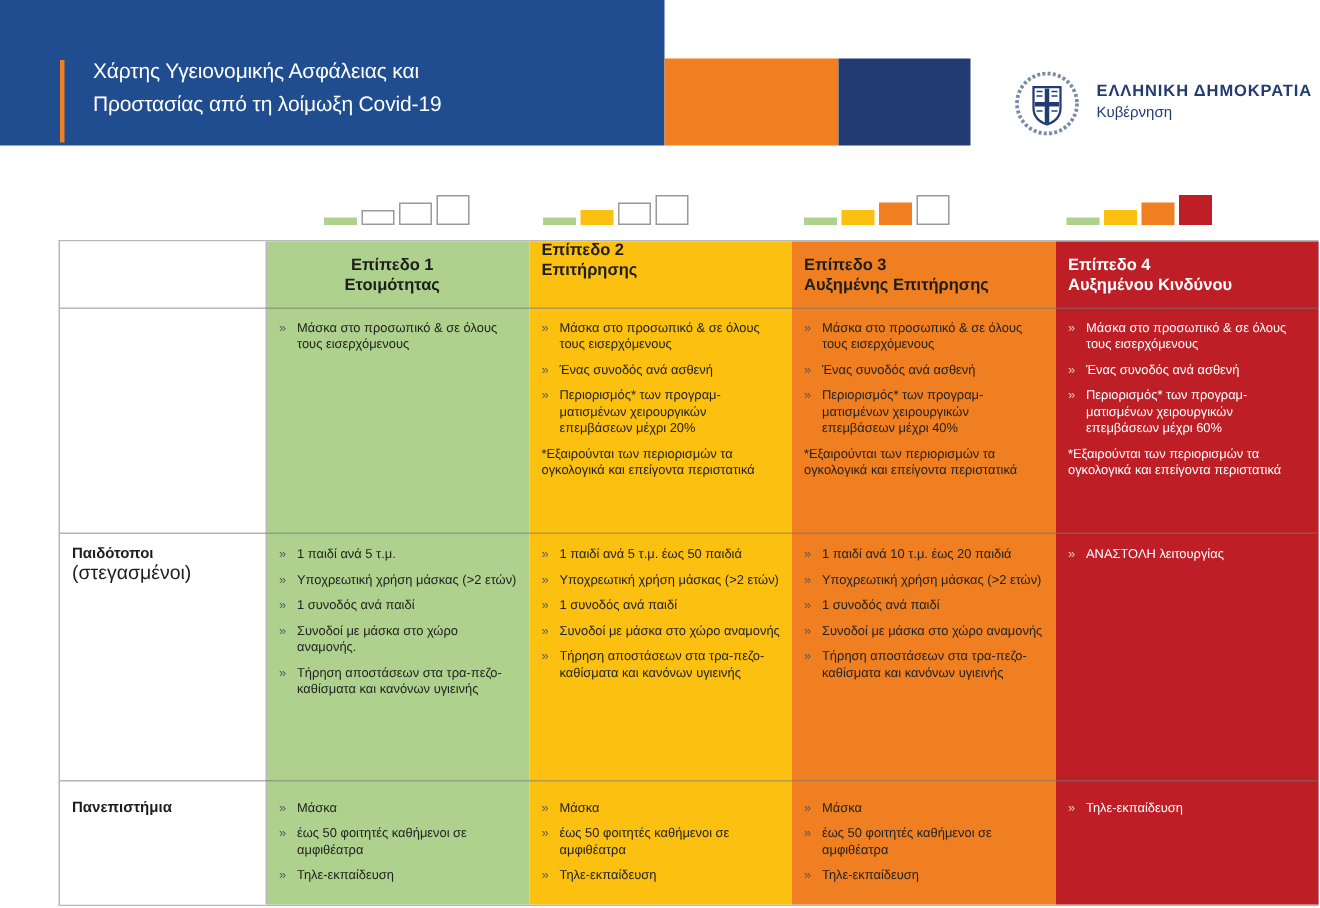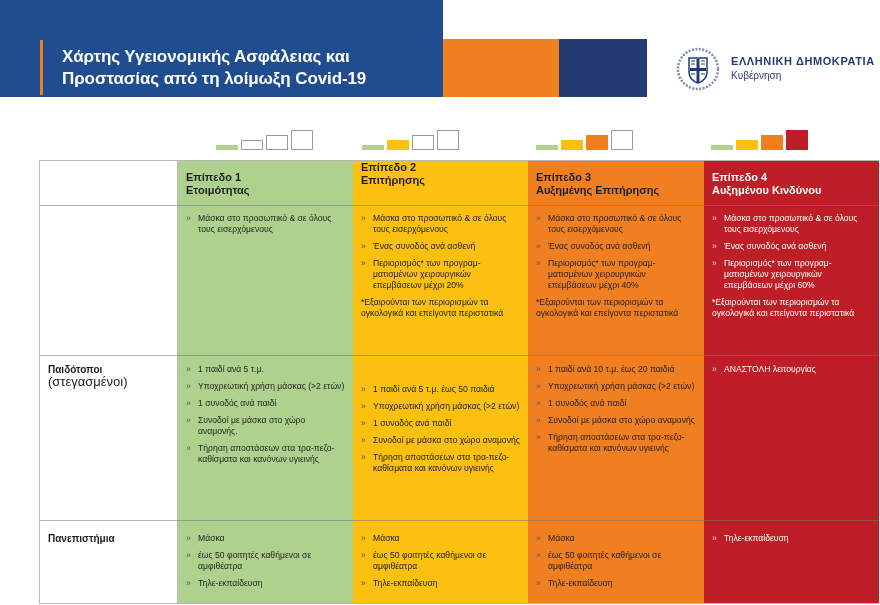"Χάρτης Υγειονομικής Ασφάλειας και" .banner-title { font-size: 17px -> 14px; font-weight: bold -> normal; top: 46px -> 36px }
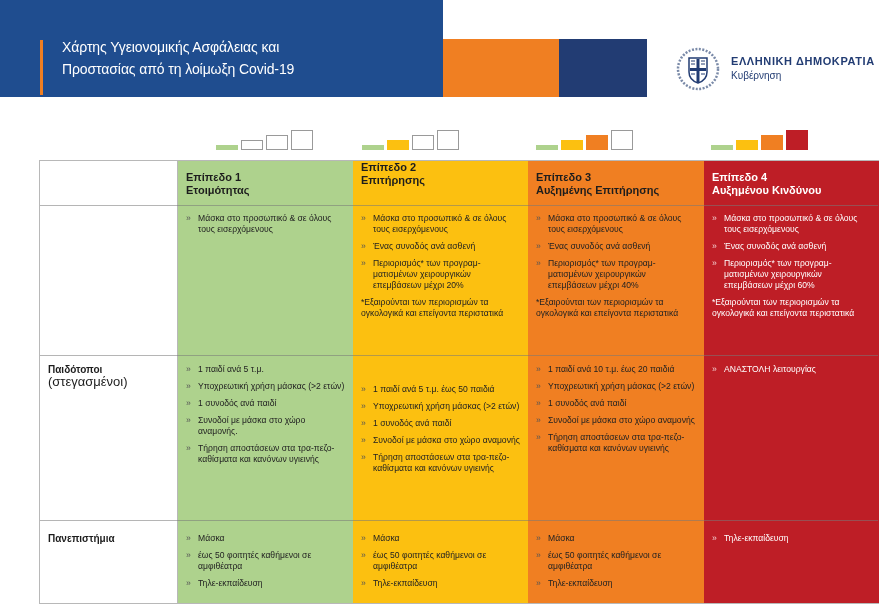"Επίπεδο 1" div.cell { text-align: none -> center }
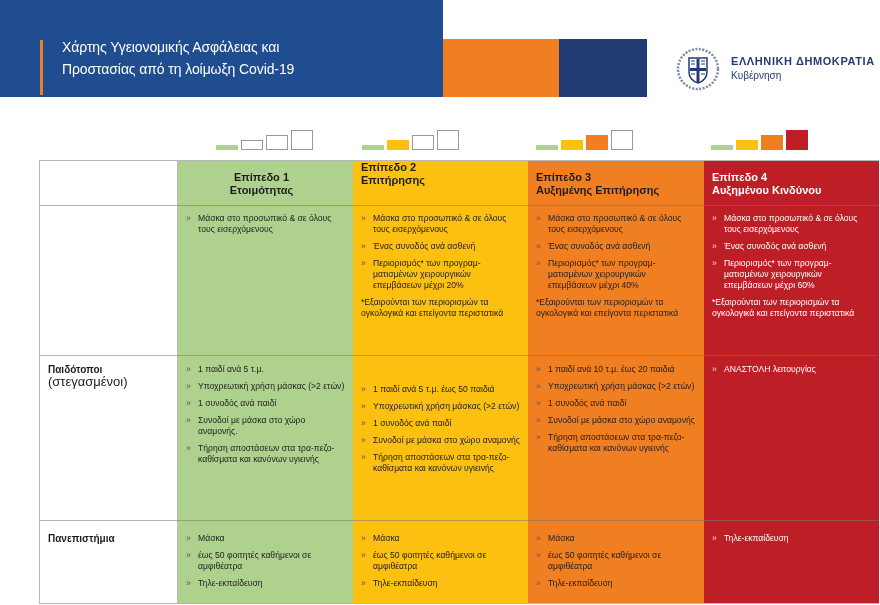"1 παιδί ανά 5 τ.μ. έως" div.cell { margin-top: 20px -> none }
